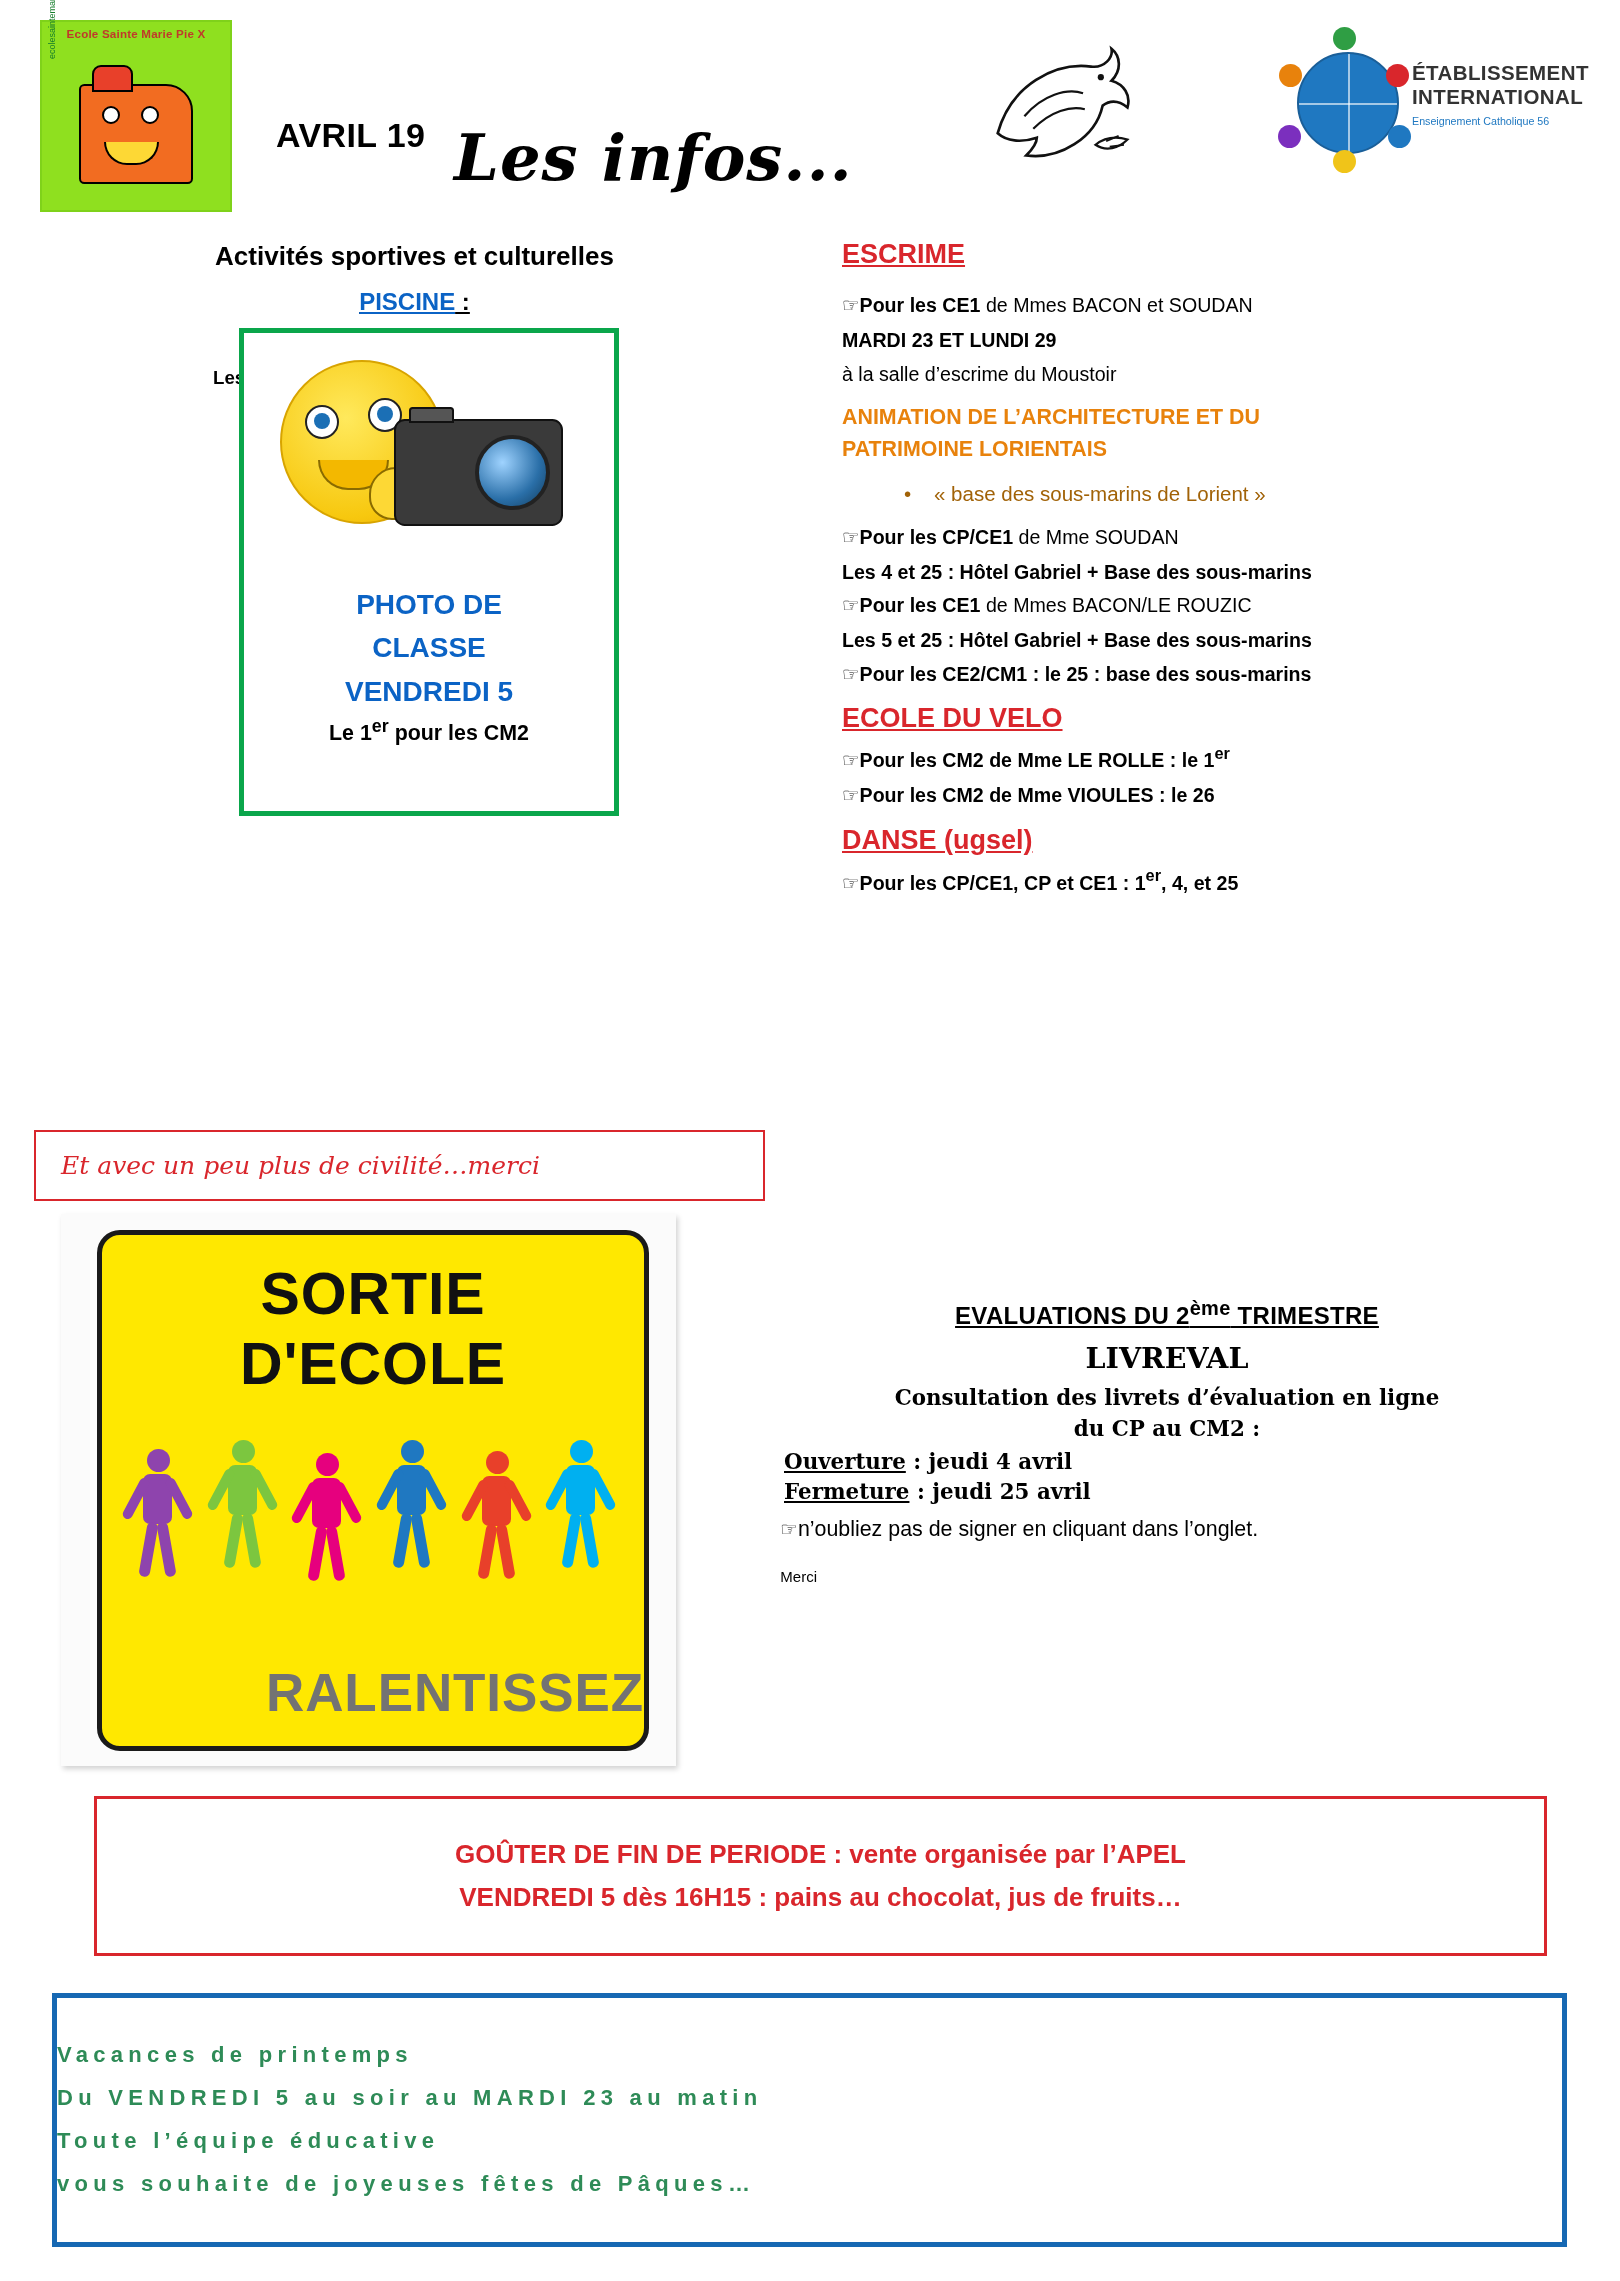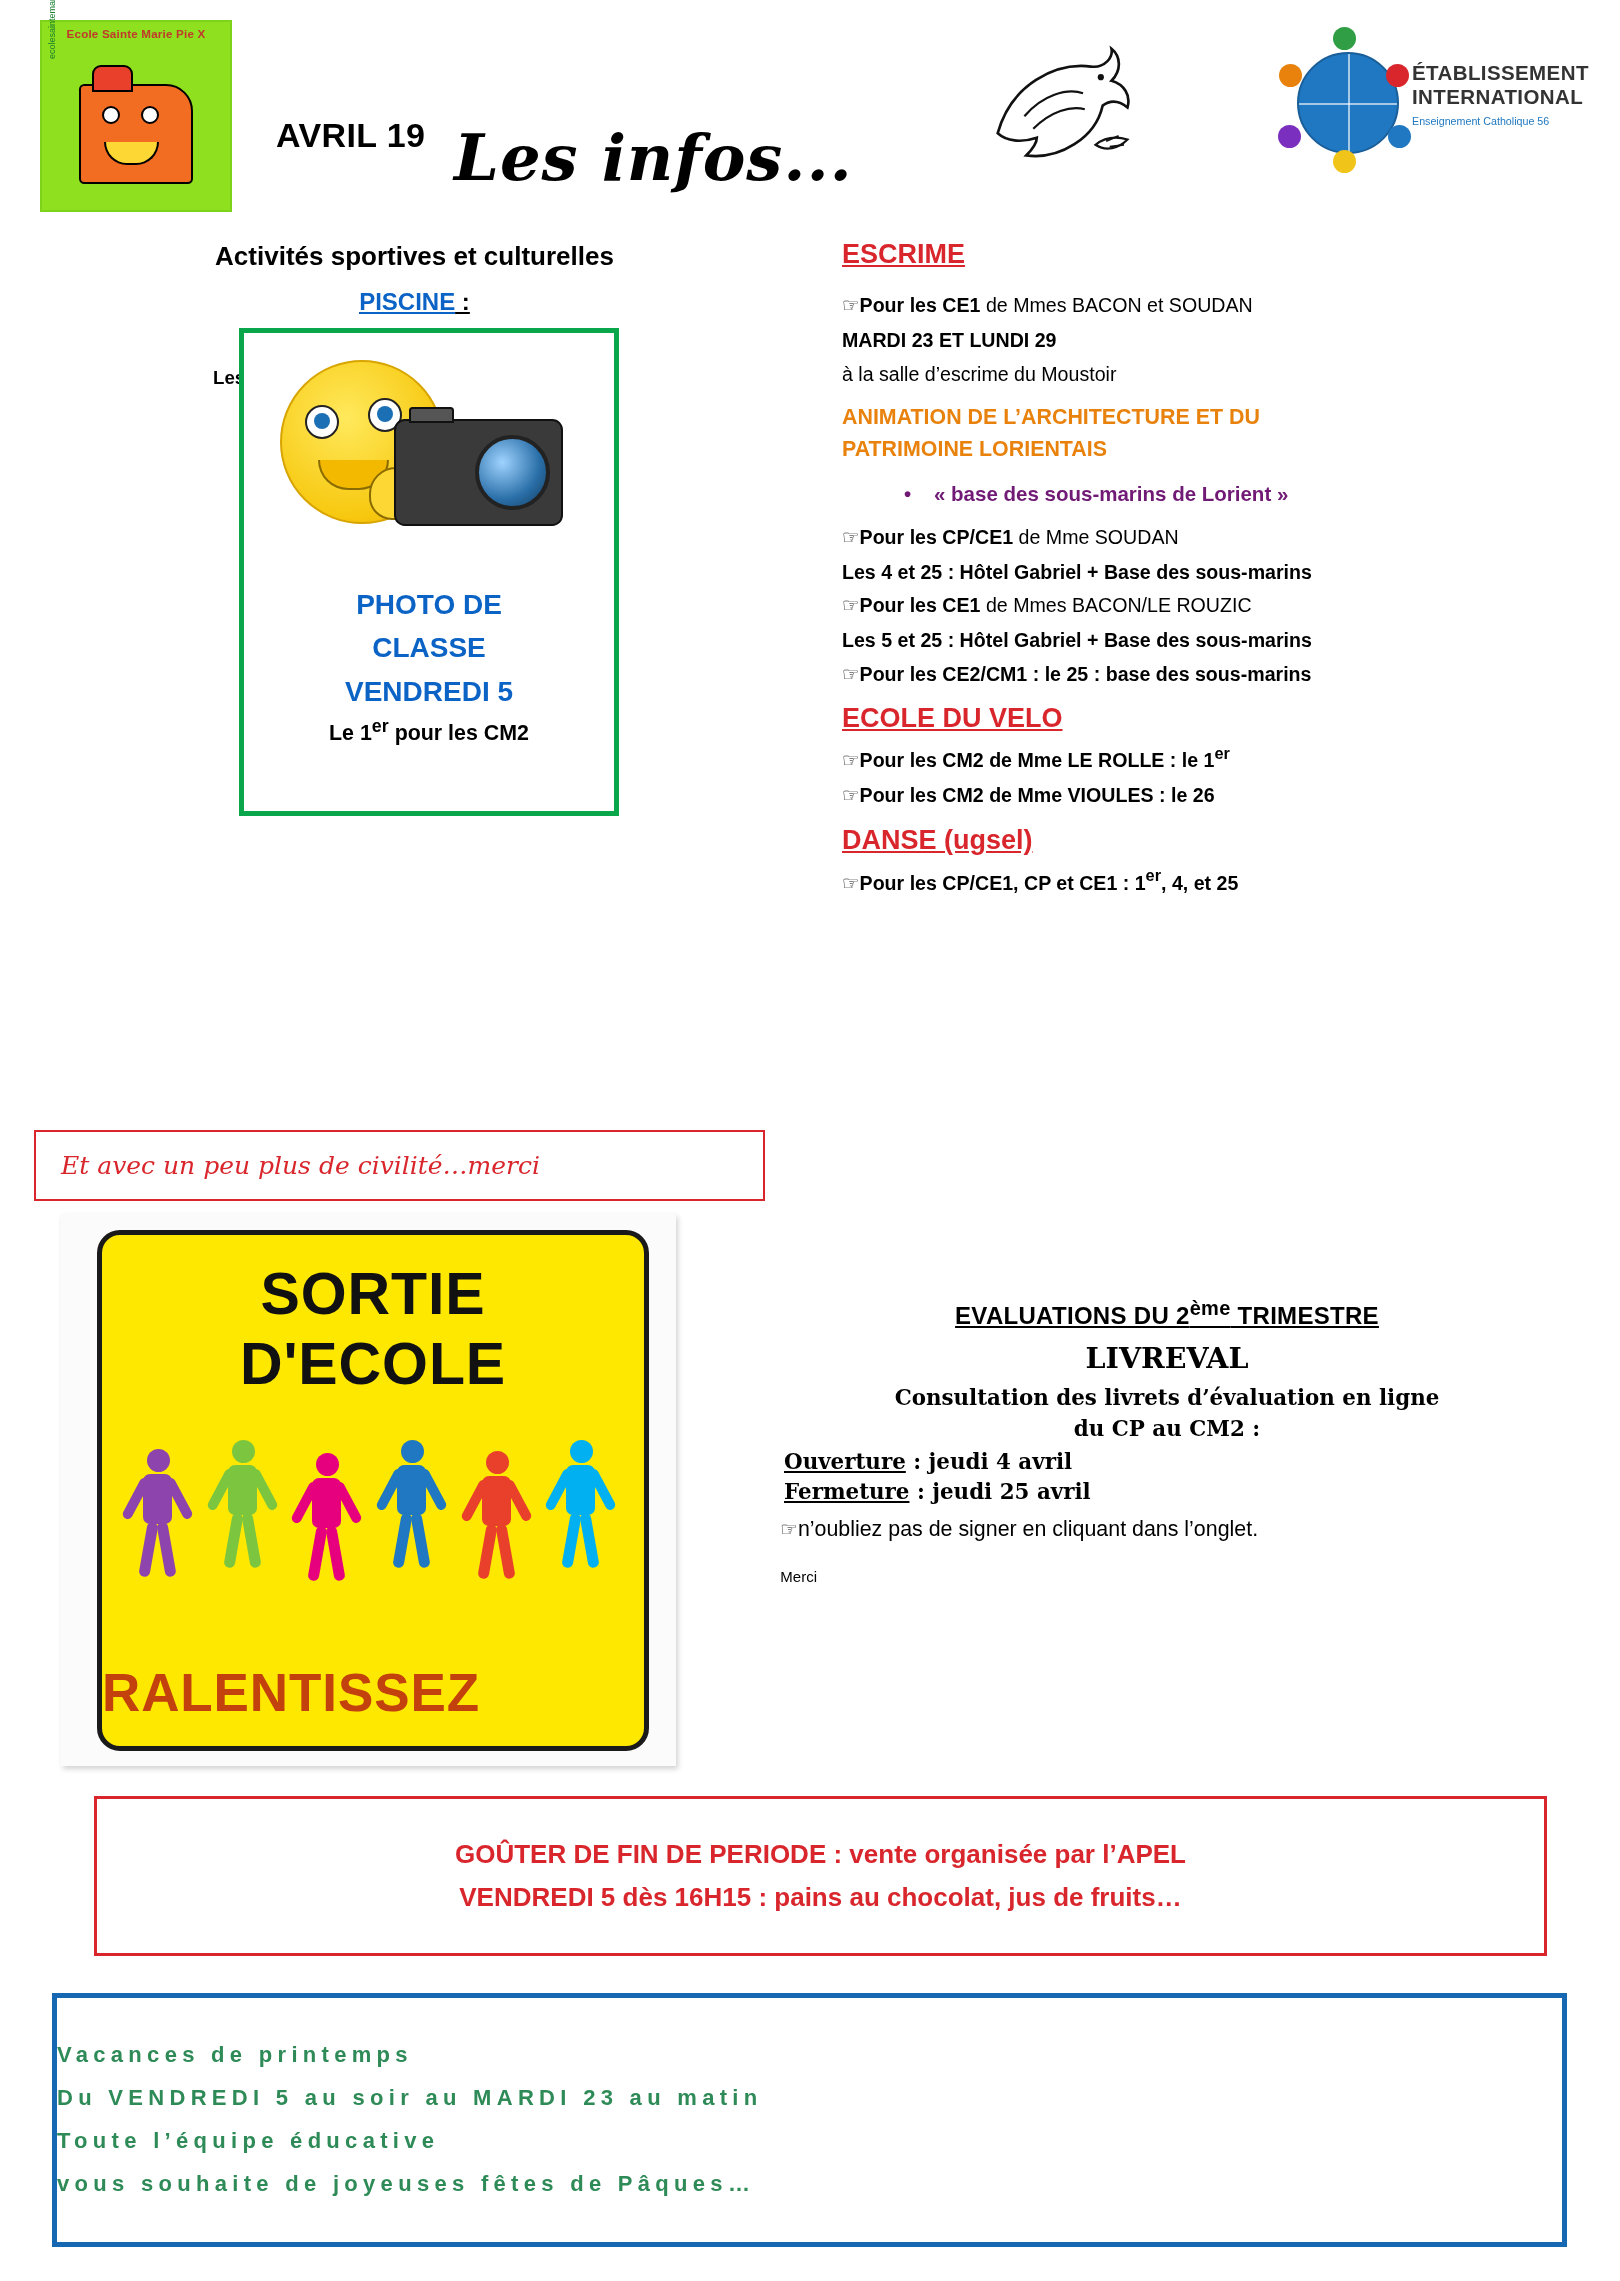"« base des sous-marins de" .bullet-line { color: #701a75 -> #a16207; font-weight: bold -> normal }
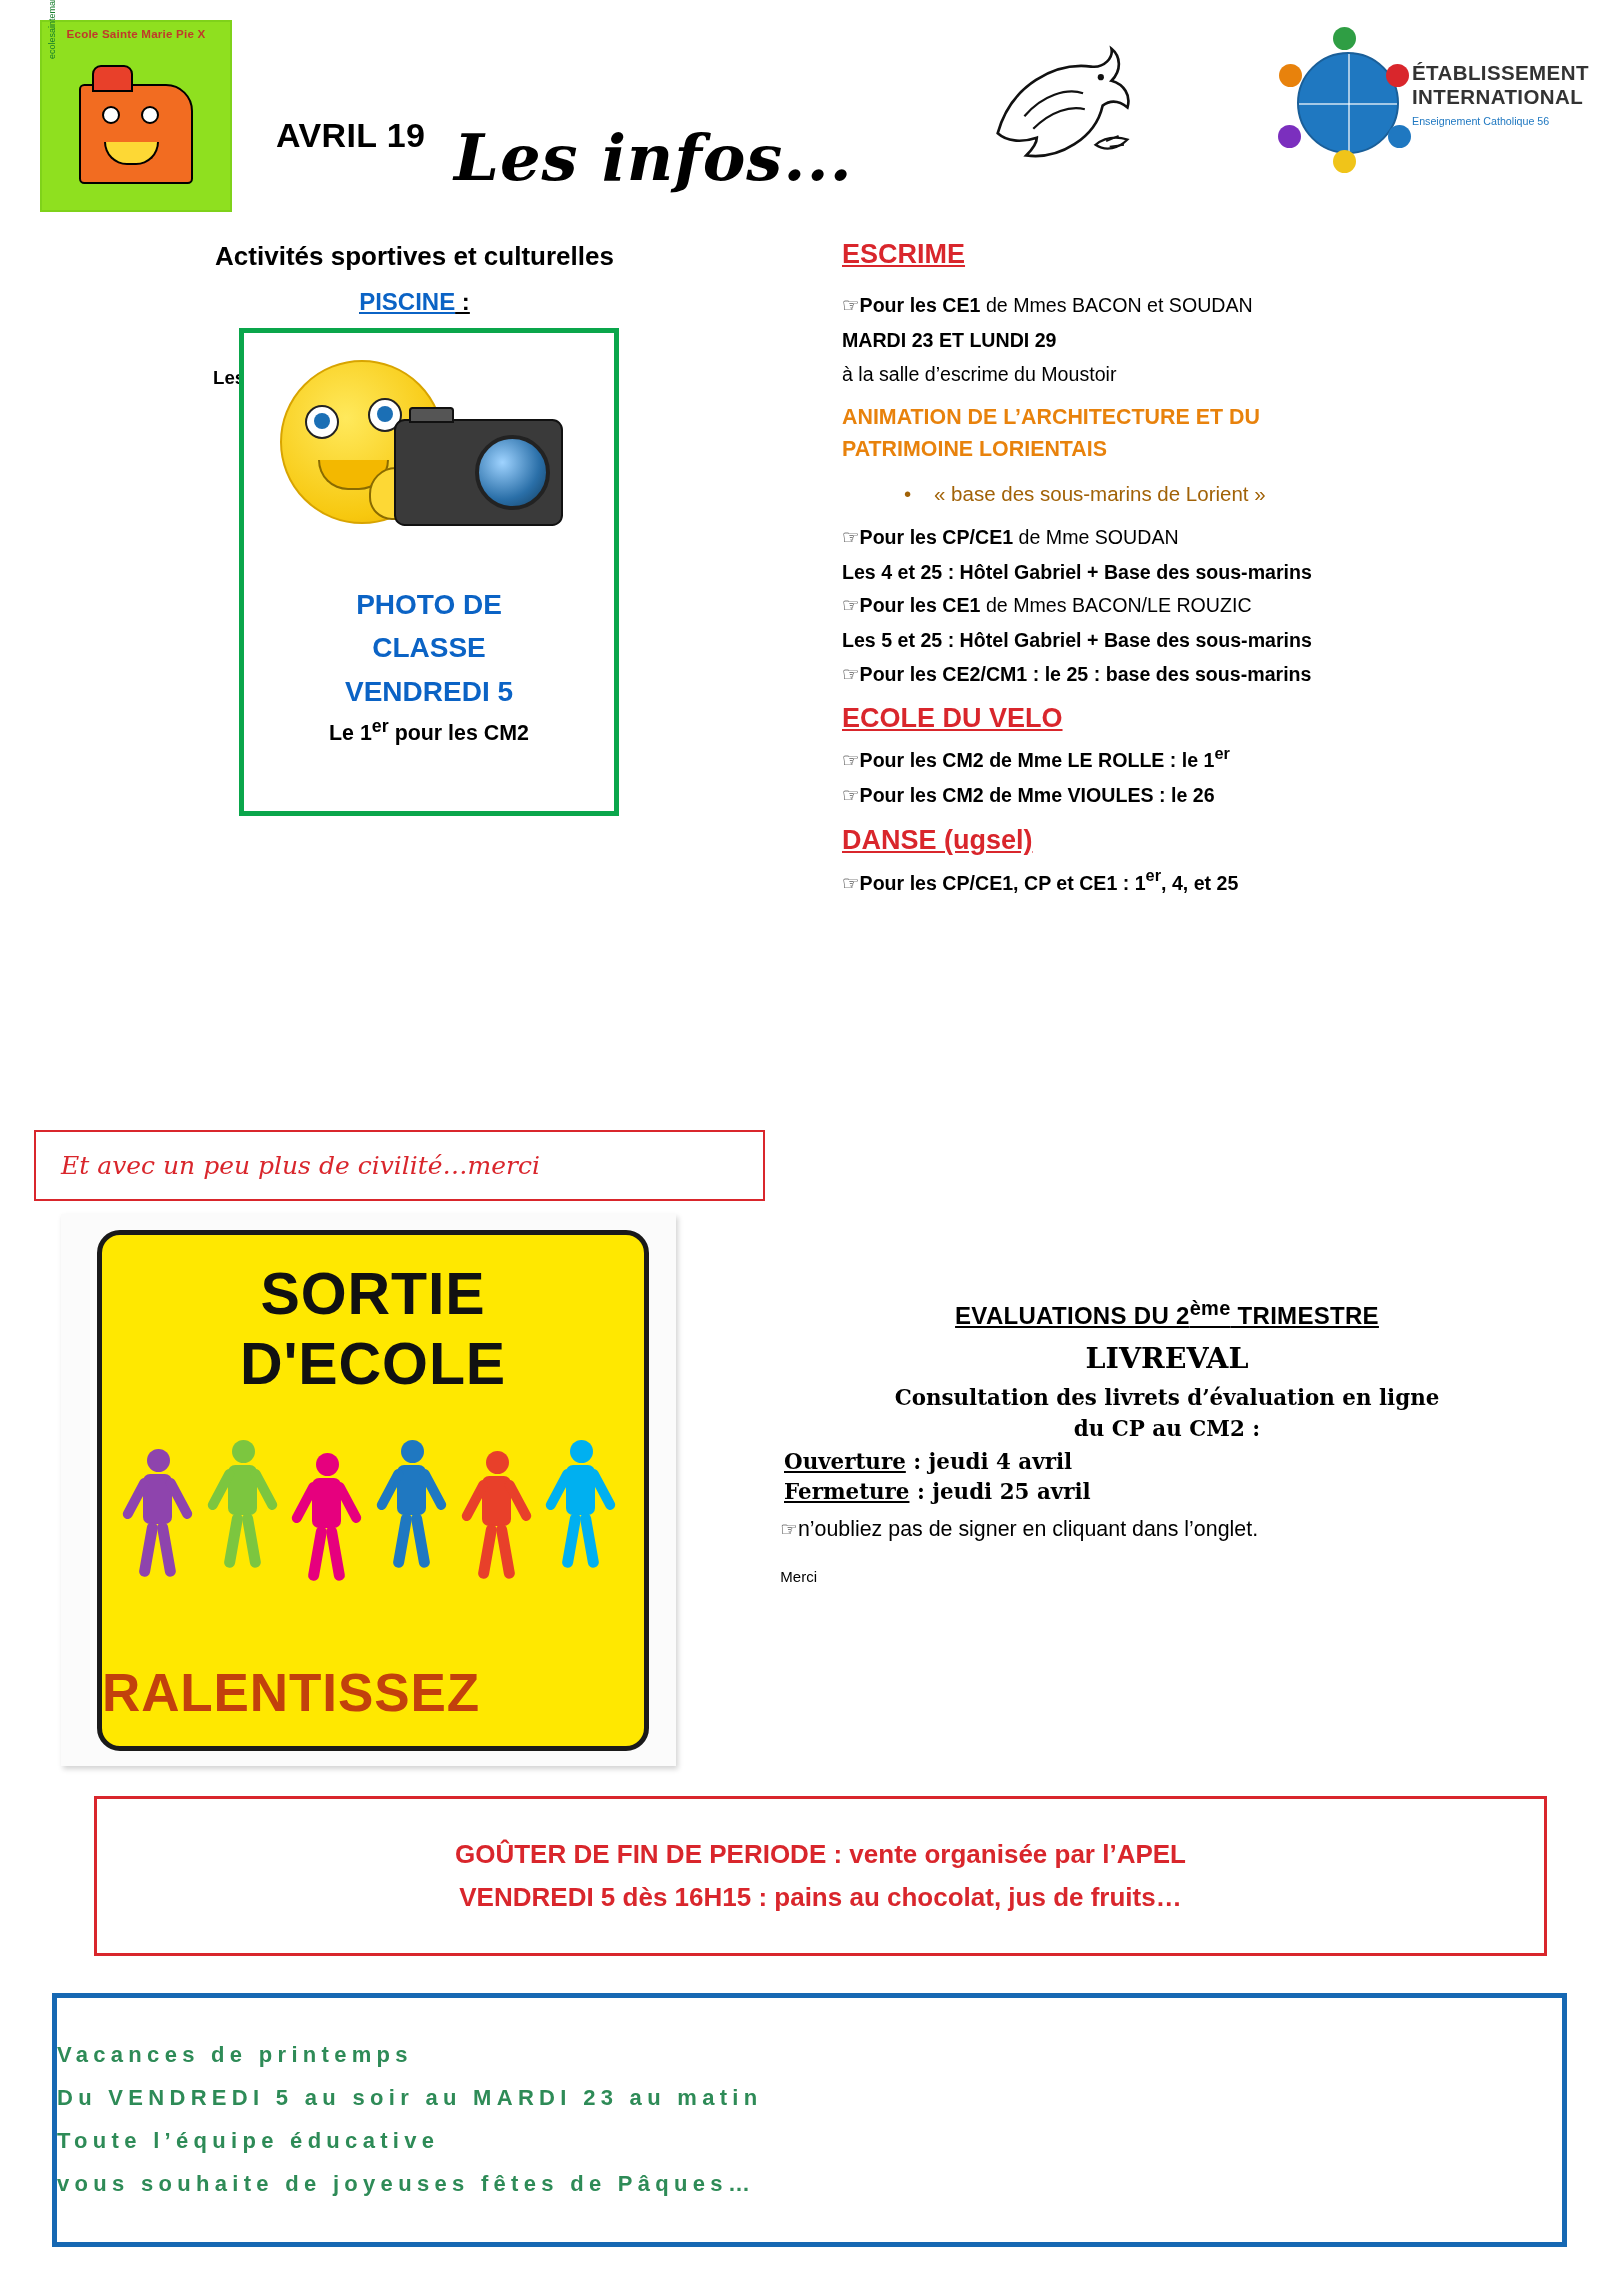"RALENTISSEZ" .sortie-sign .l3 { color: #c2410c -> #737373; text-align: left -> right }
